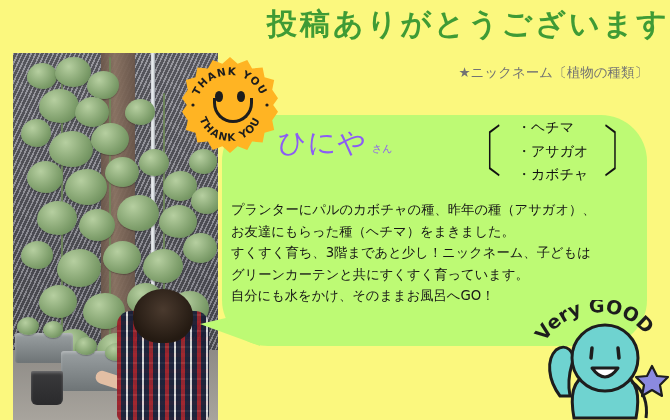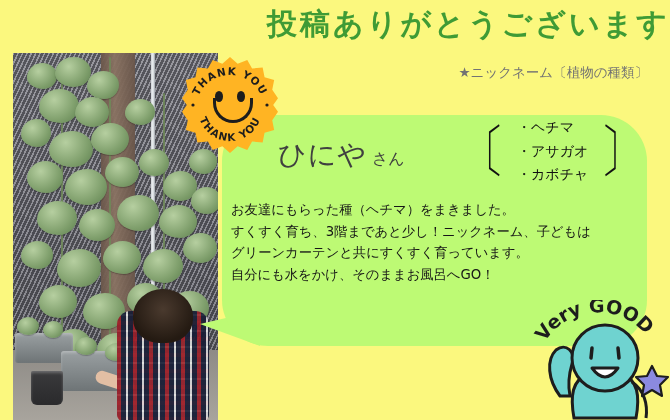"ひにや" .nickname-wrap { color: #404040 -> #8b5cf6; top: 136px -> 124px }
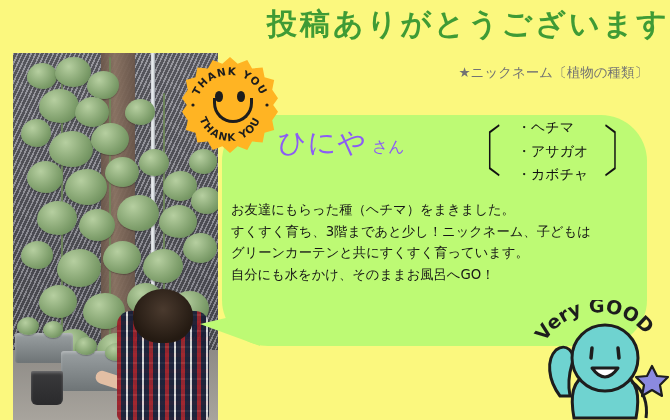"さん" .nickname-suffix { font-size: 16px -> 10px }
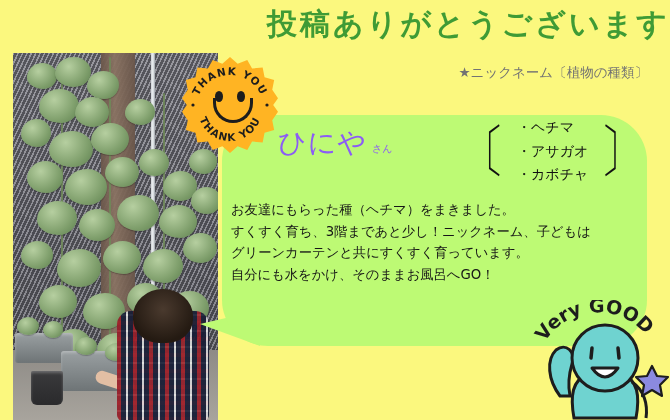"プランターにパルのカボチャの種、昨年の種（アサガオ）、" p { html: none -> <p>プランターにパルのカボチャの種、昨年の種（アサガオ）、</p> }
